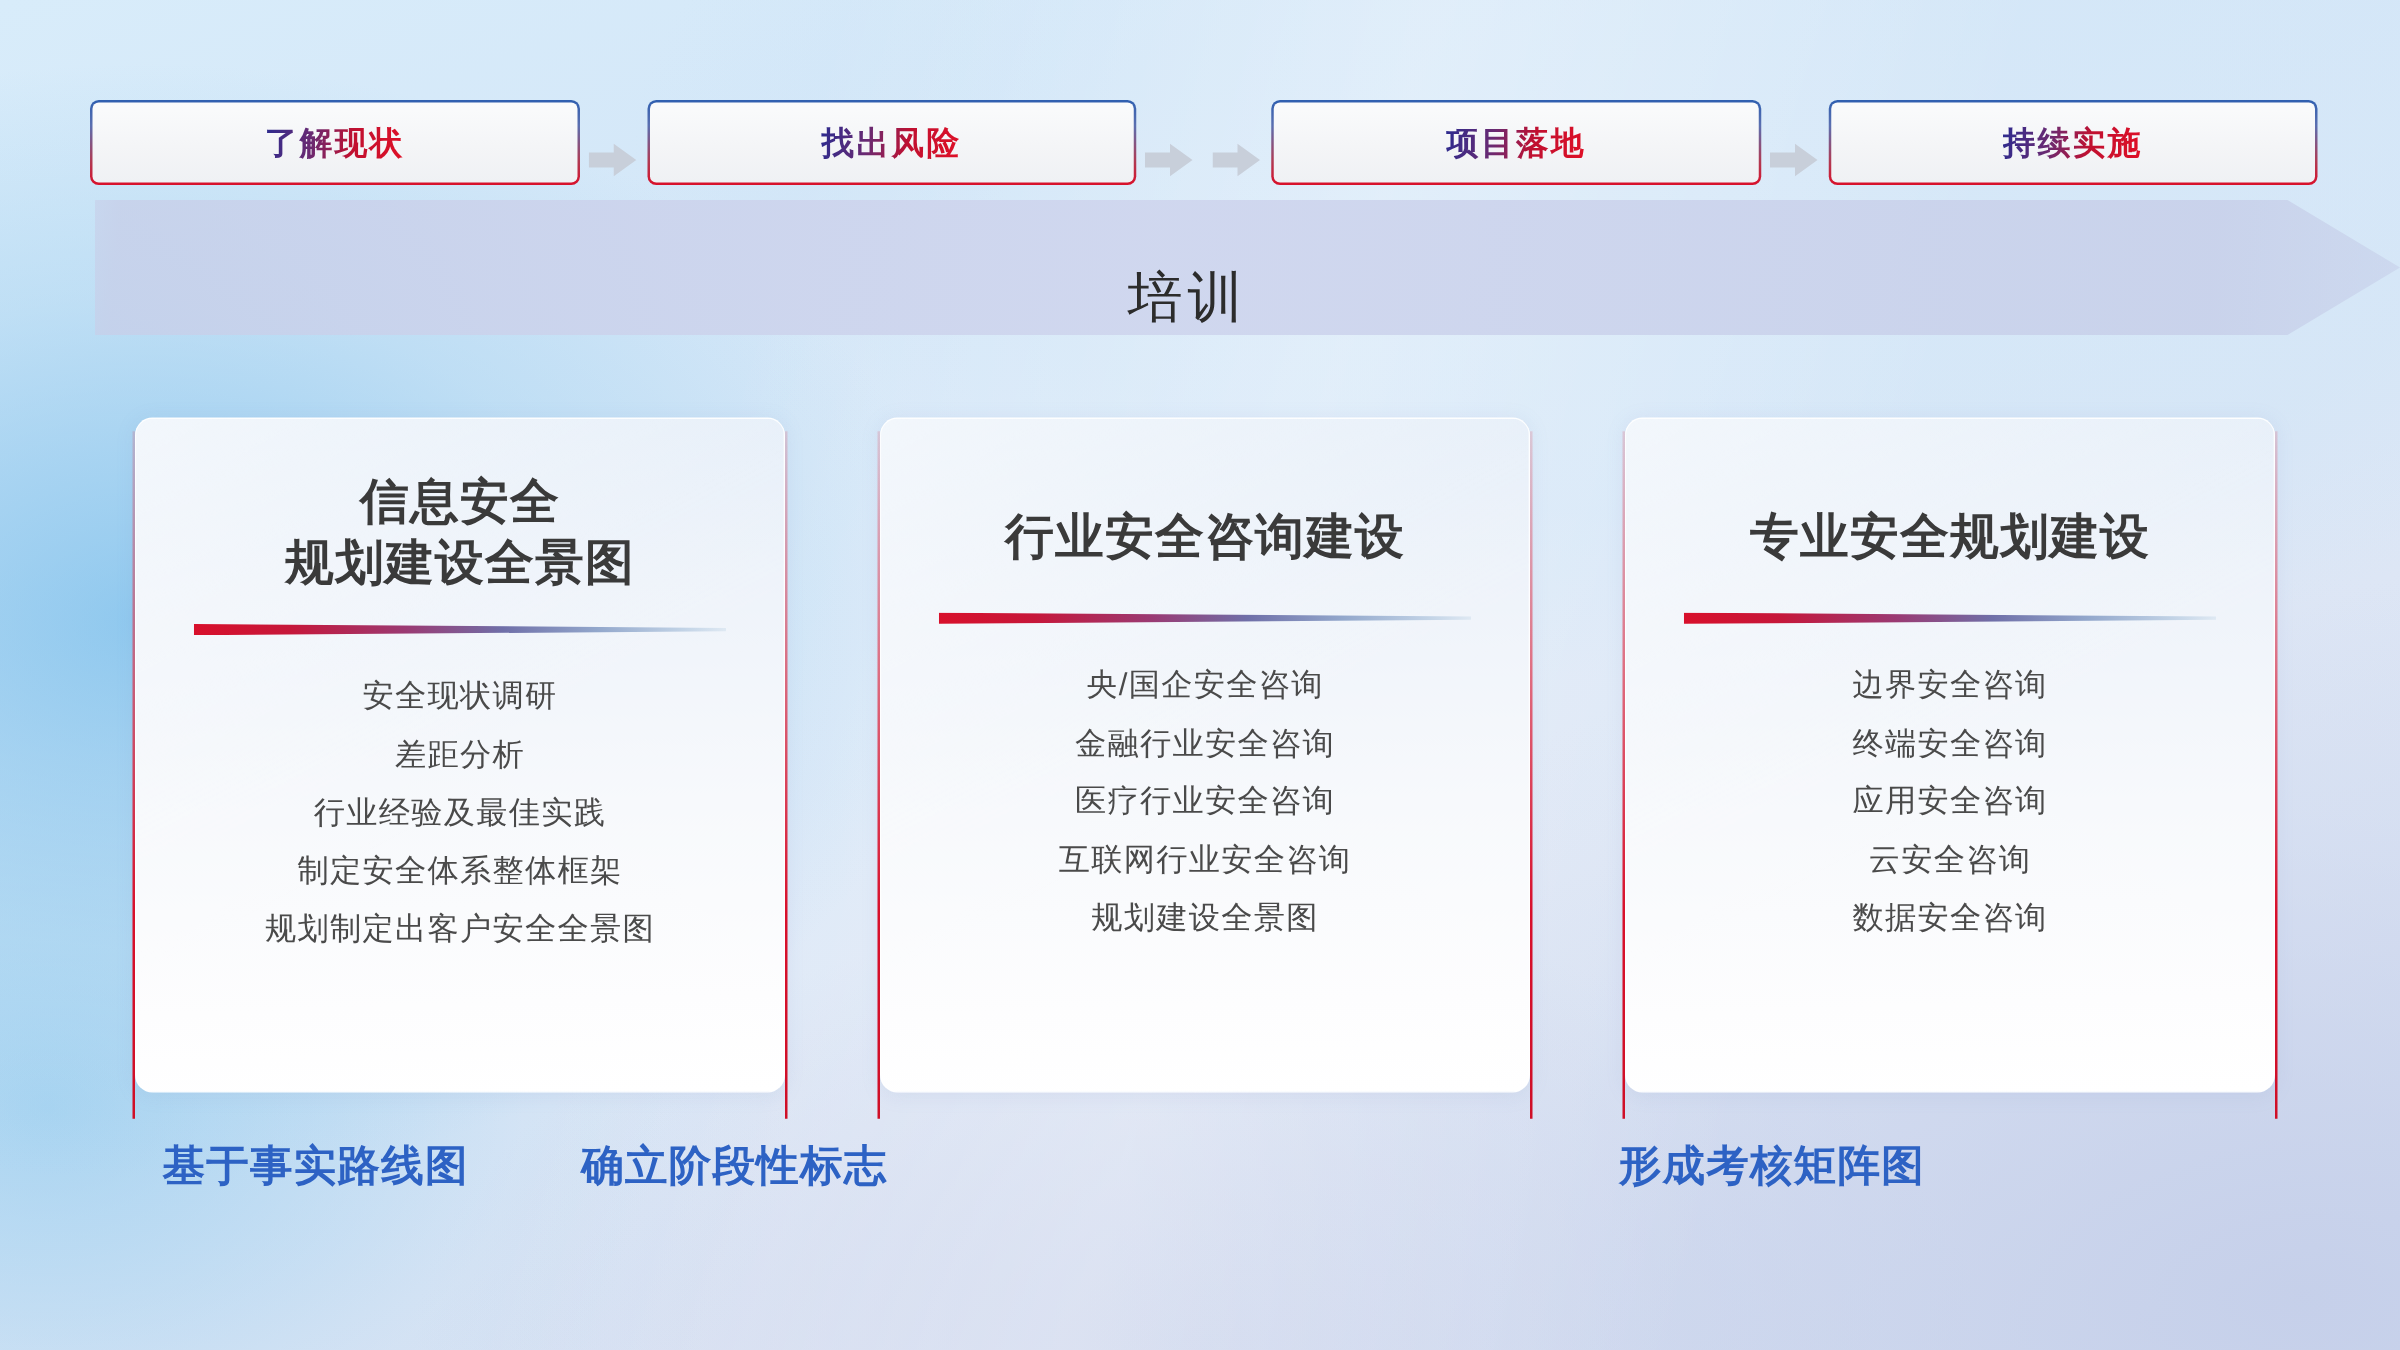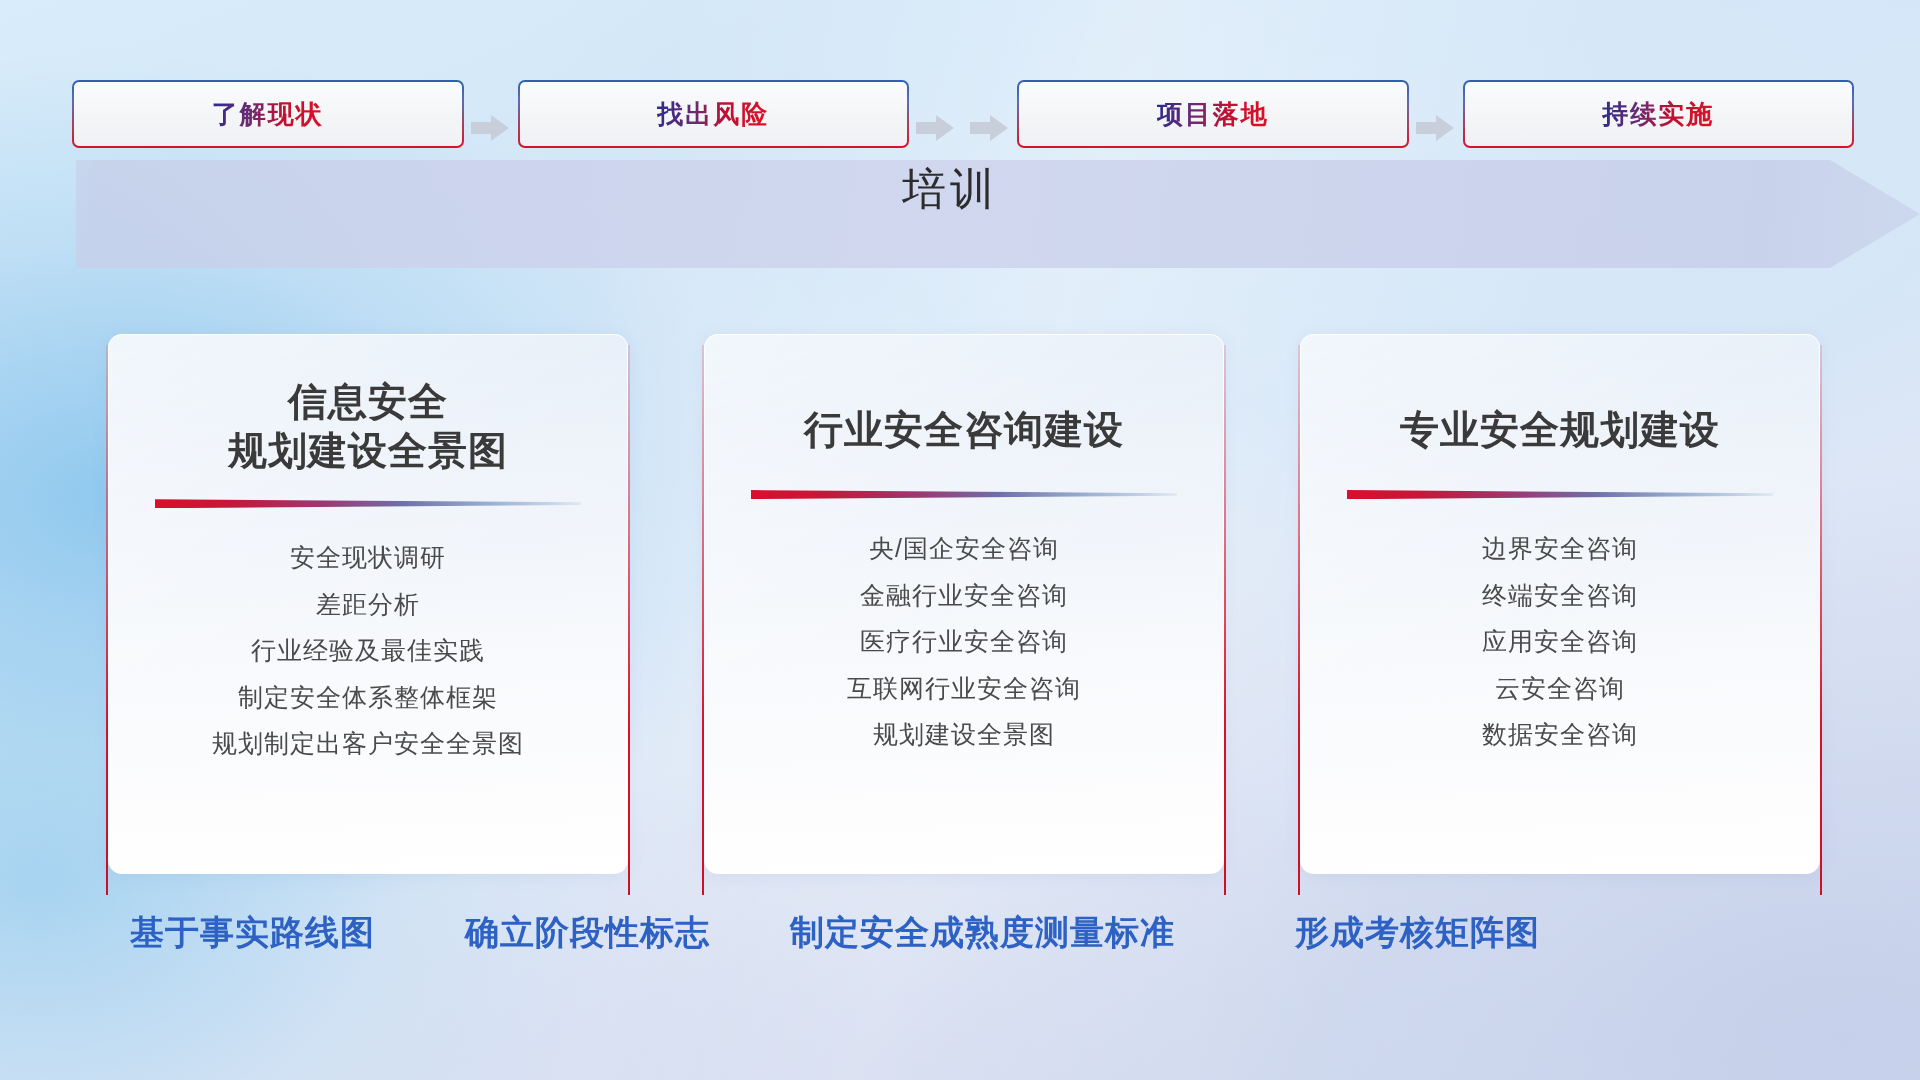"培训" #banner-text { align-items: flex-start -> flex-end }
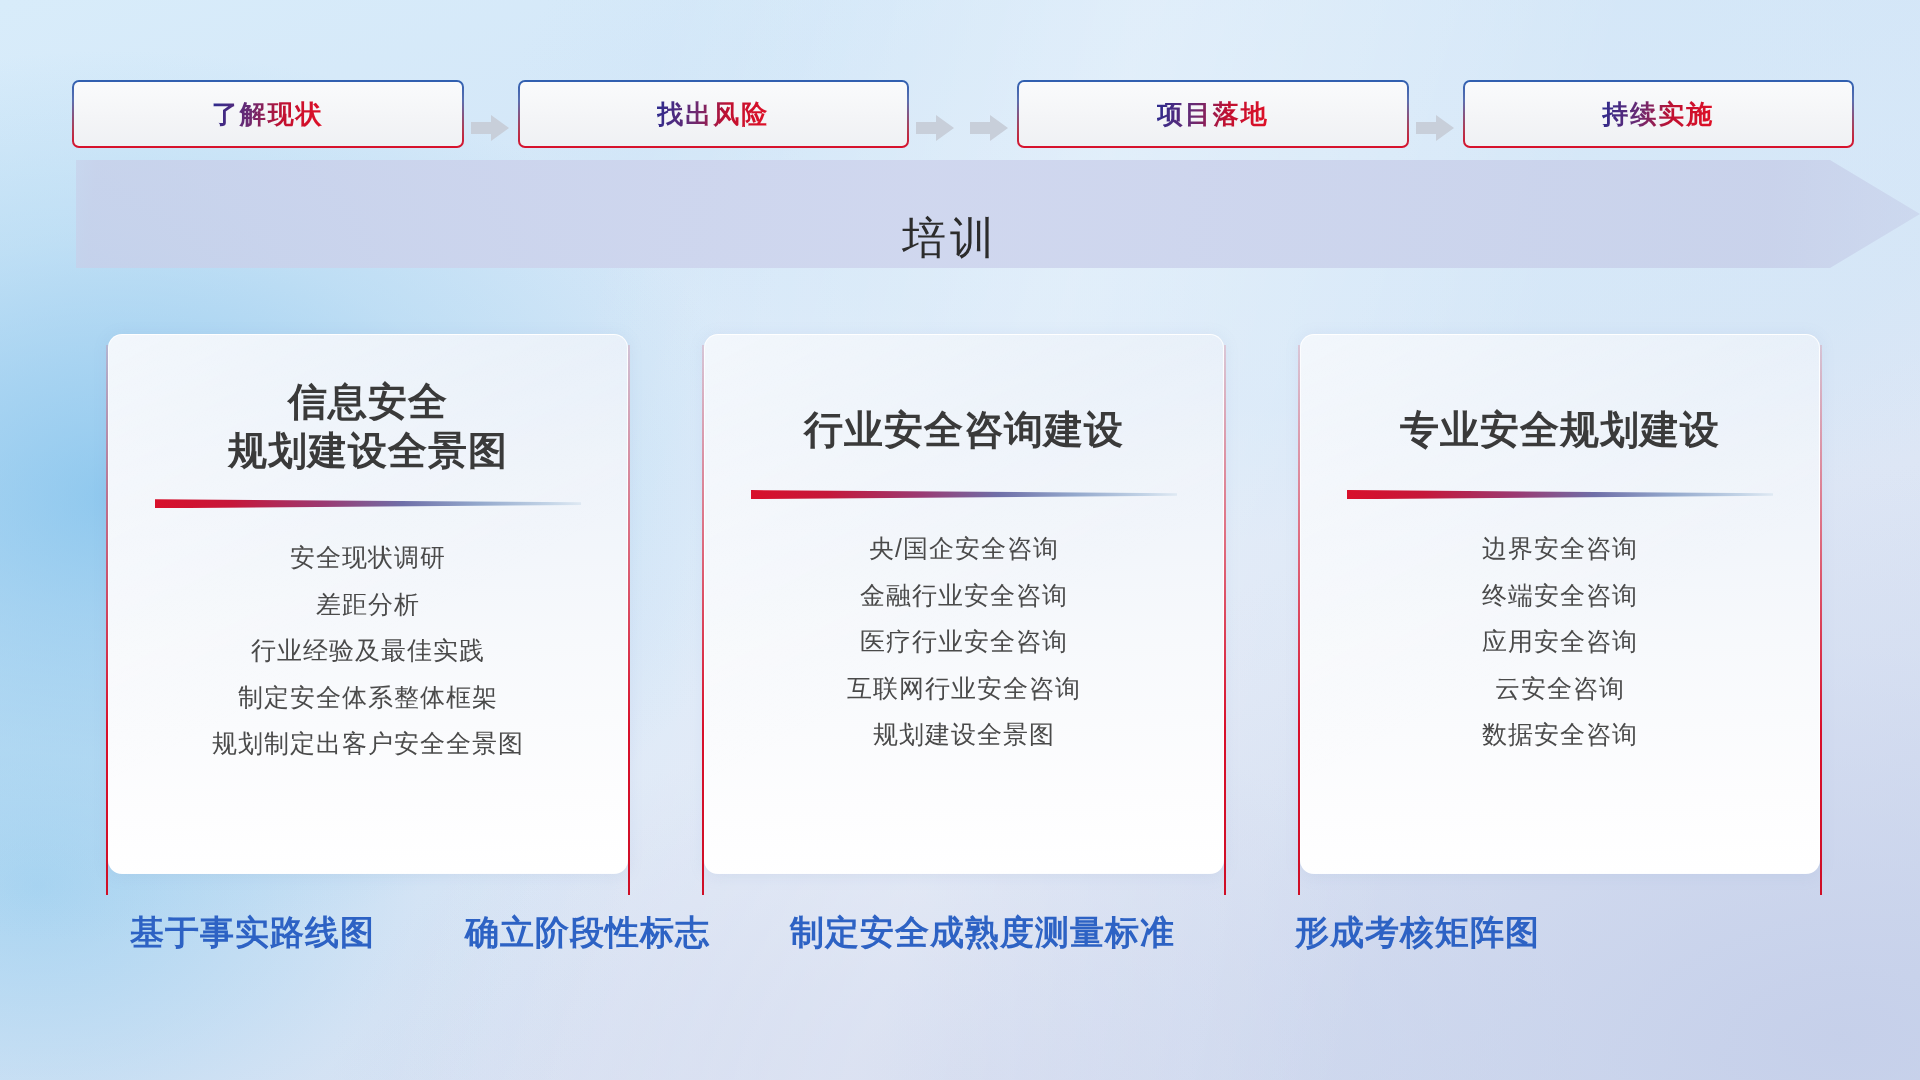"制定安全成熟度测量标准" div.footnote { html: <div>制定安全成熟度测量标准</div> -> none }
